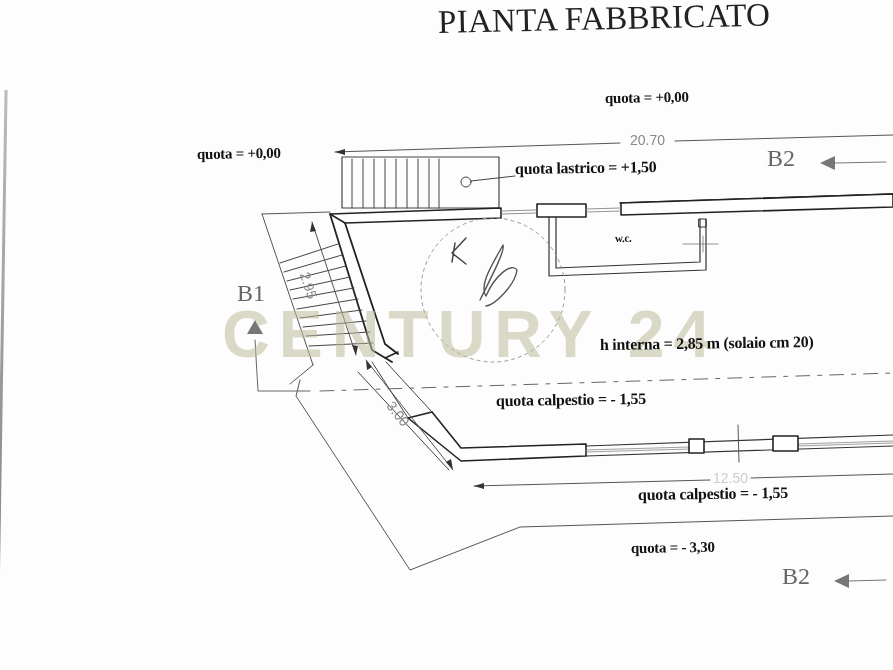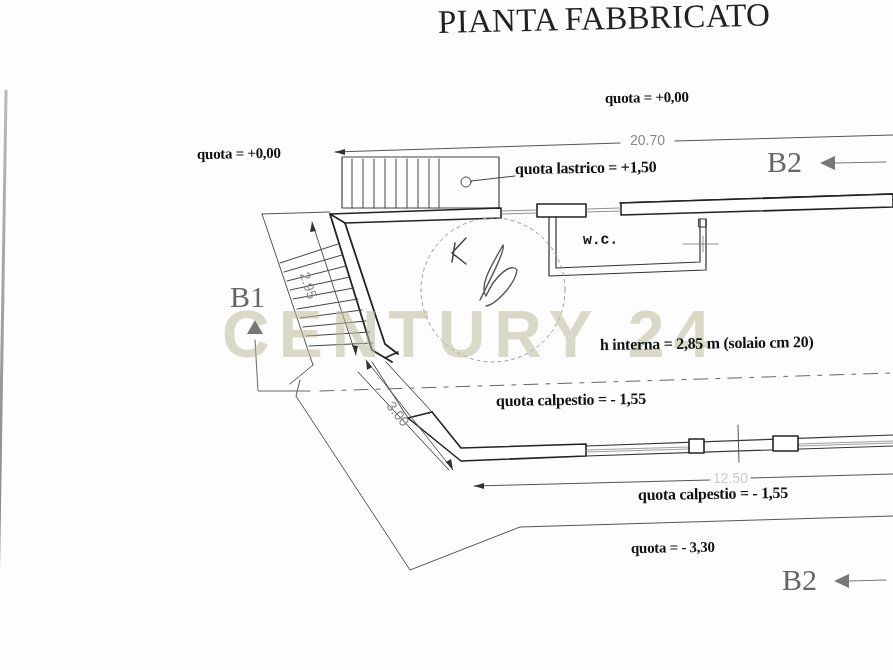"B2" .section-mark { font-size: 30px -> 24px }
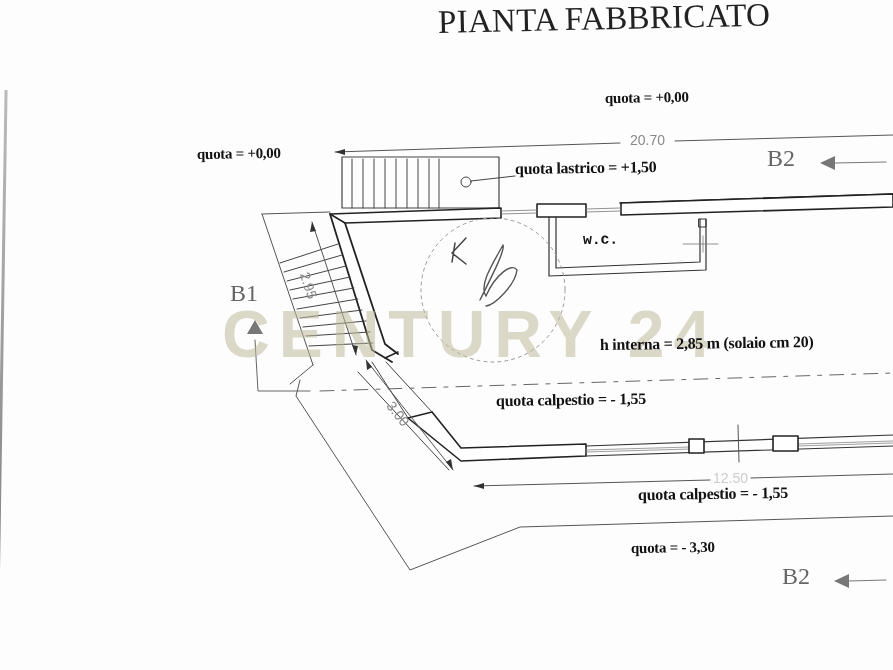"w.c." div.lbl { font-family: Liberation Mono, monospace -> none; font-size: 15px -> 11px; left: 583px -> 615px }
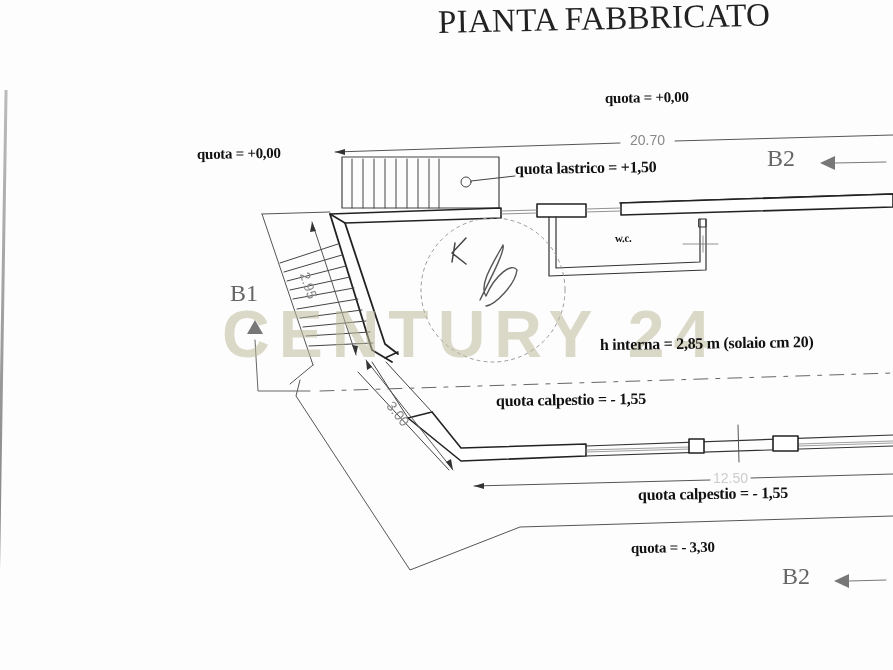"B1" div.section-mark { left: 230px -> 237px }
